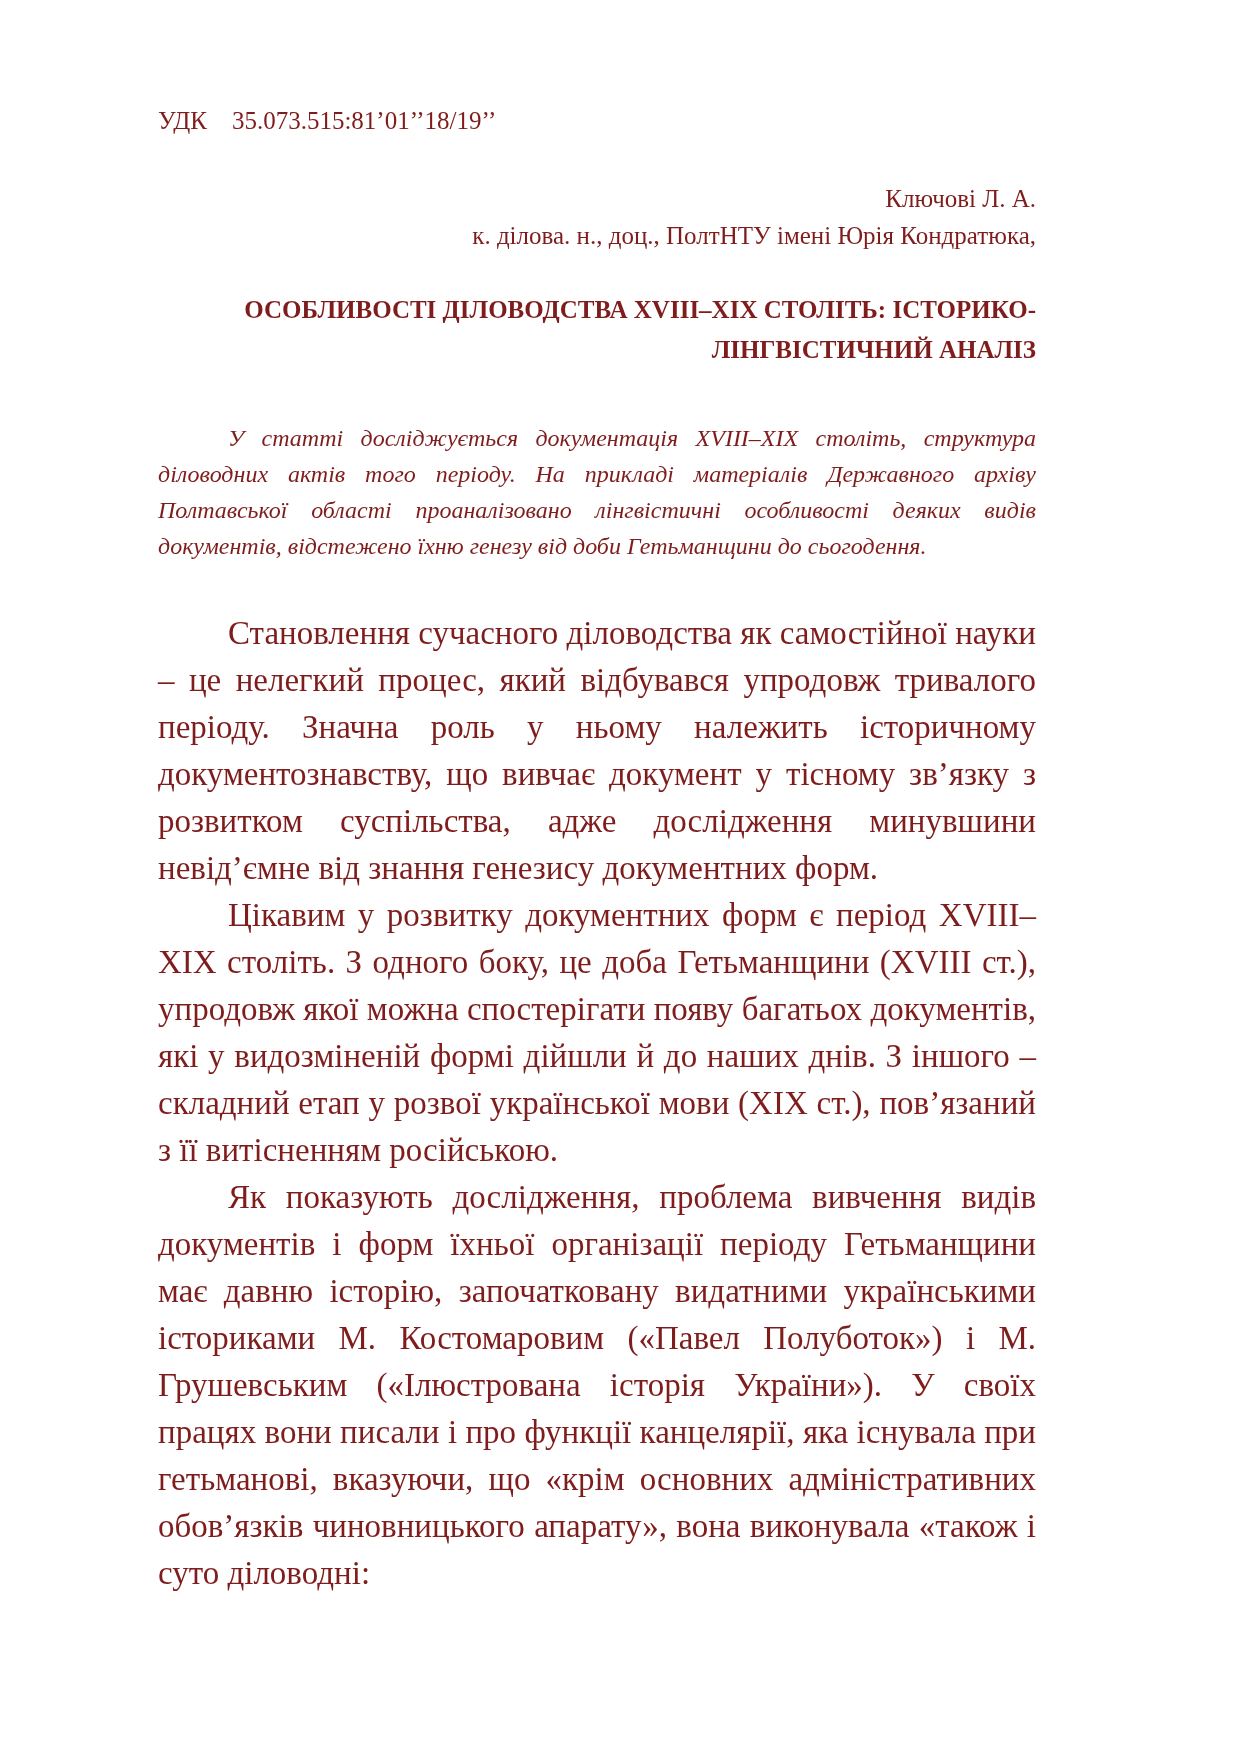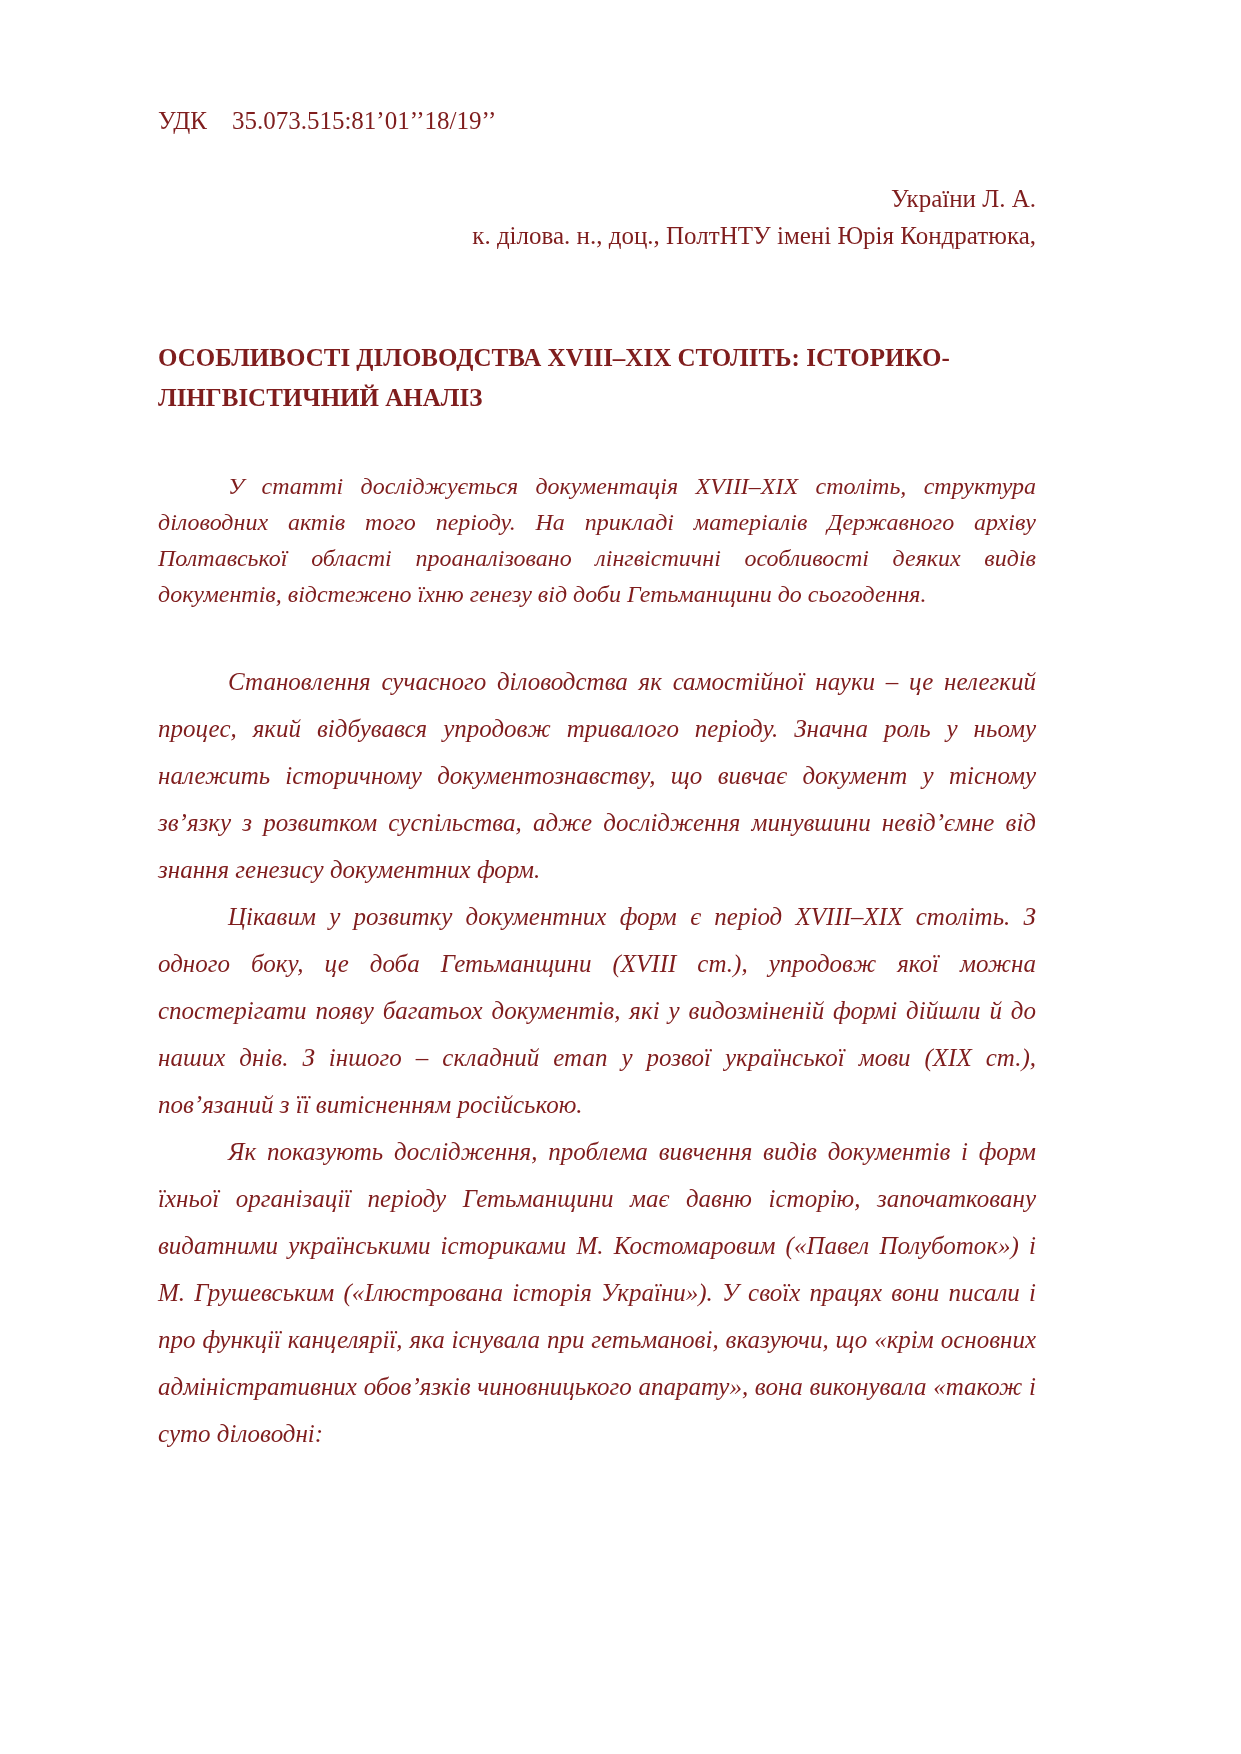"України Л. А." div { text: України -> Ключові }
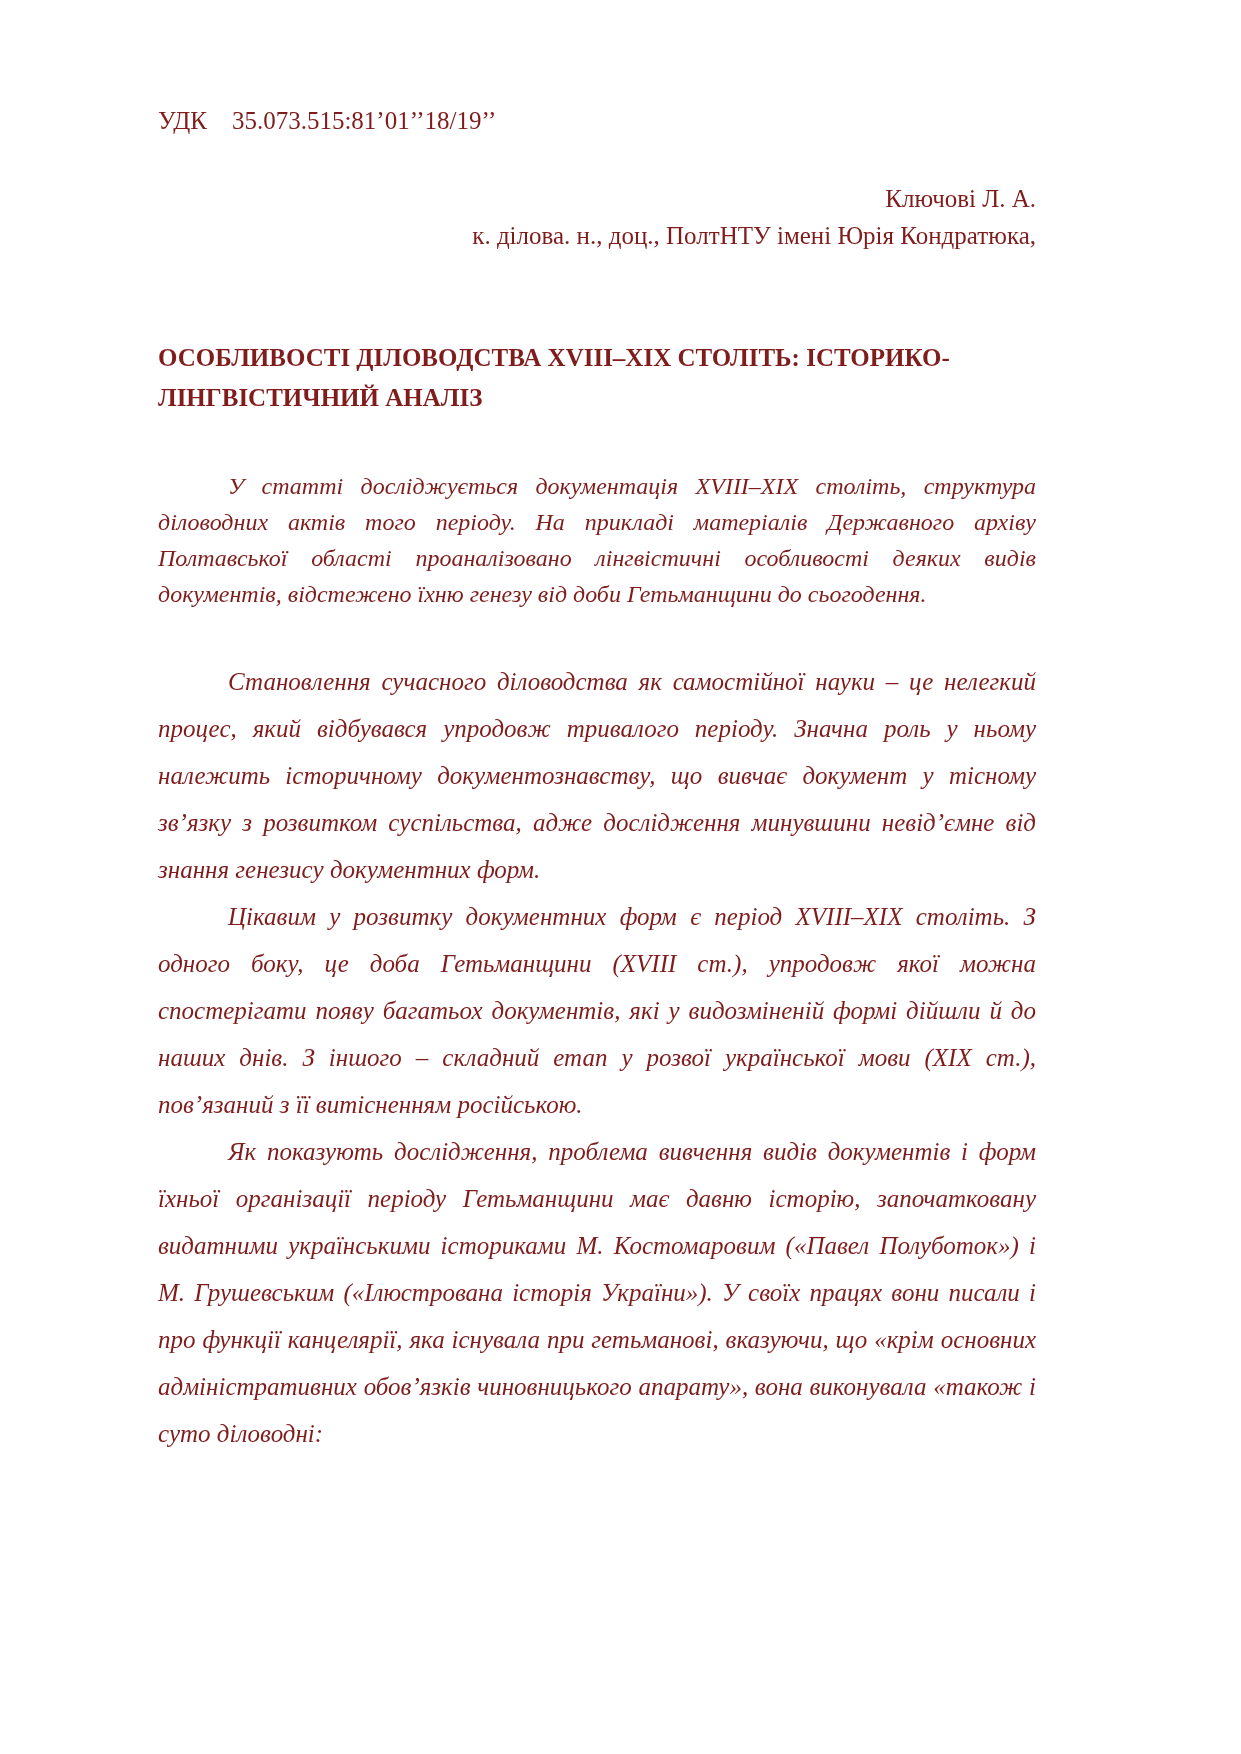"ОСОБЛИВОСТІ ДІЛОВОДСТВА XVIII–XIX" .doc-title { margin-top: 84px -> 36px; text-align: left -> right }
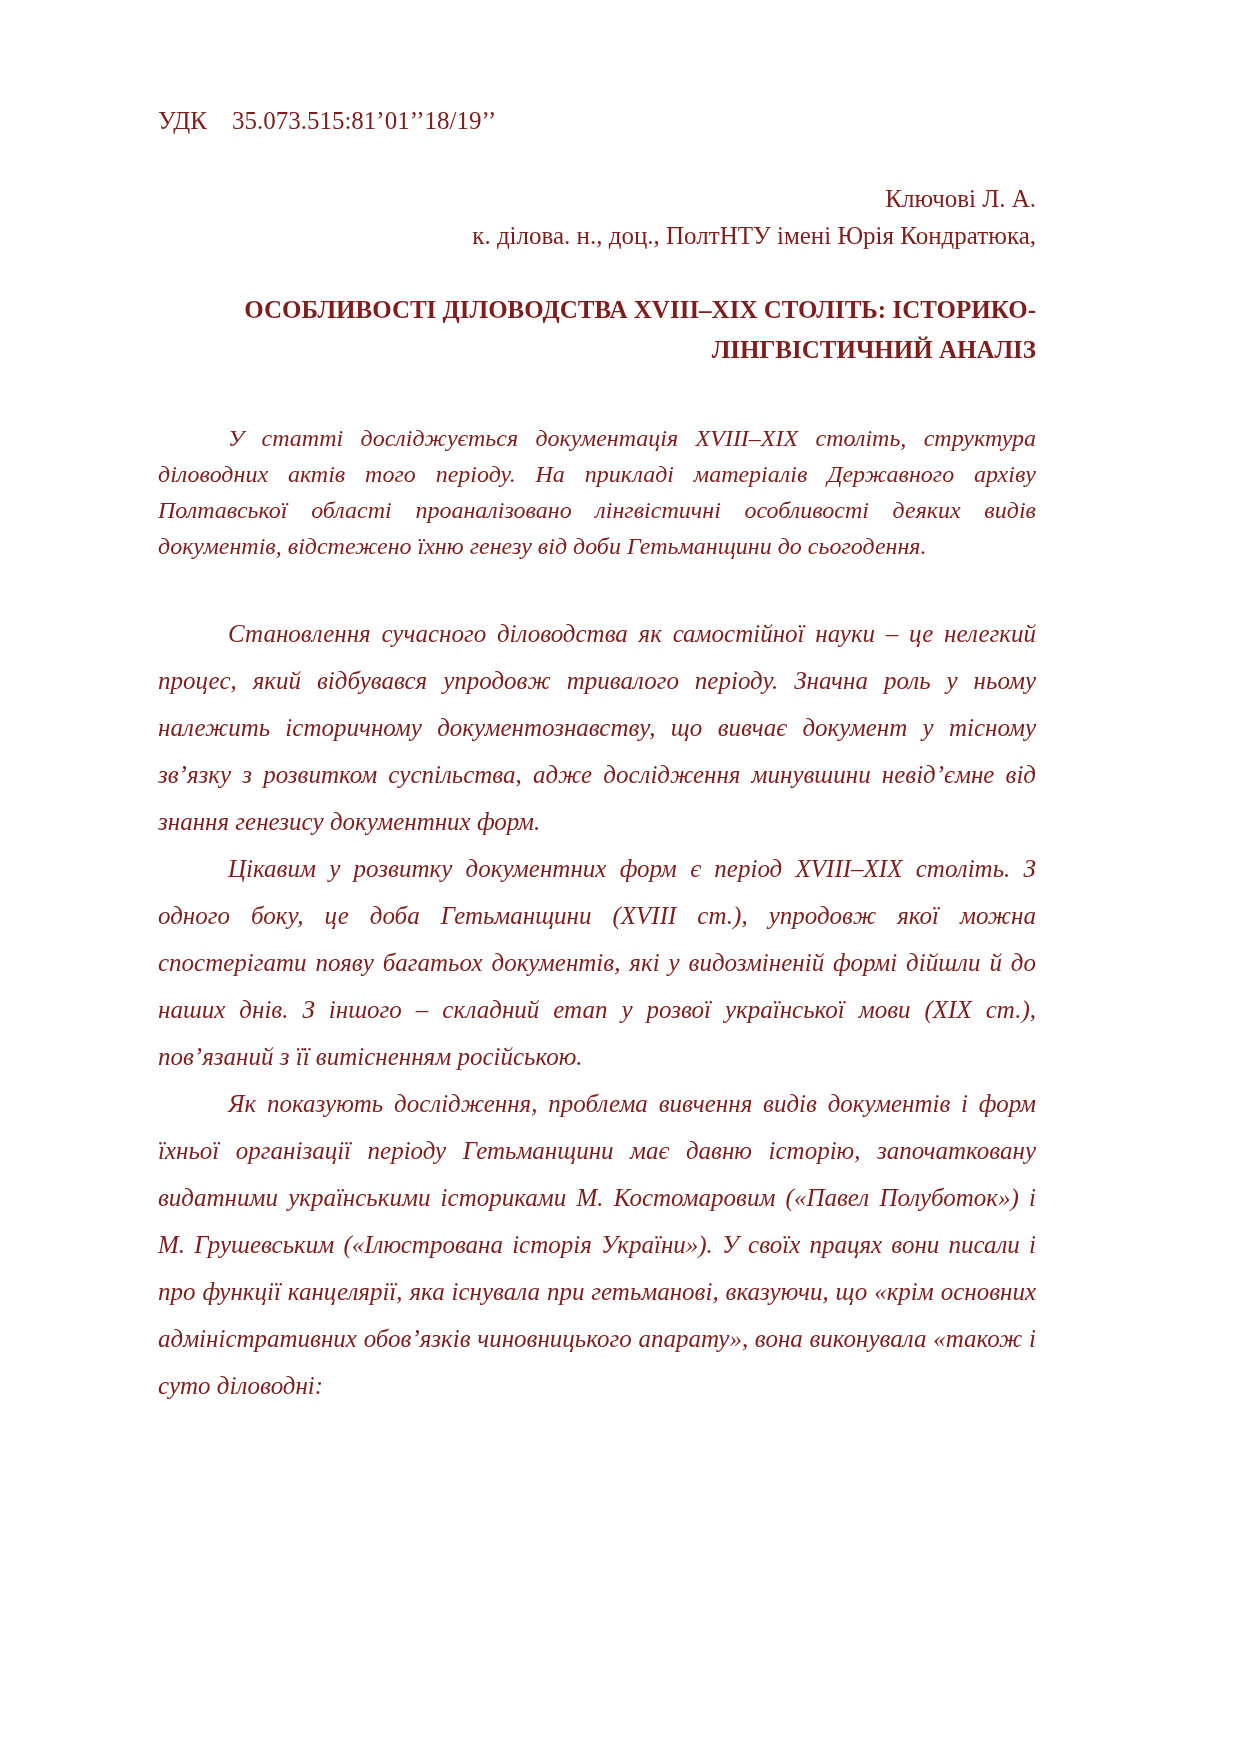"Становлення сучасного діловодства як" .body-par { font-size: 25px -> 33px; font-style: italic -> none }
